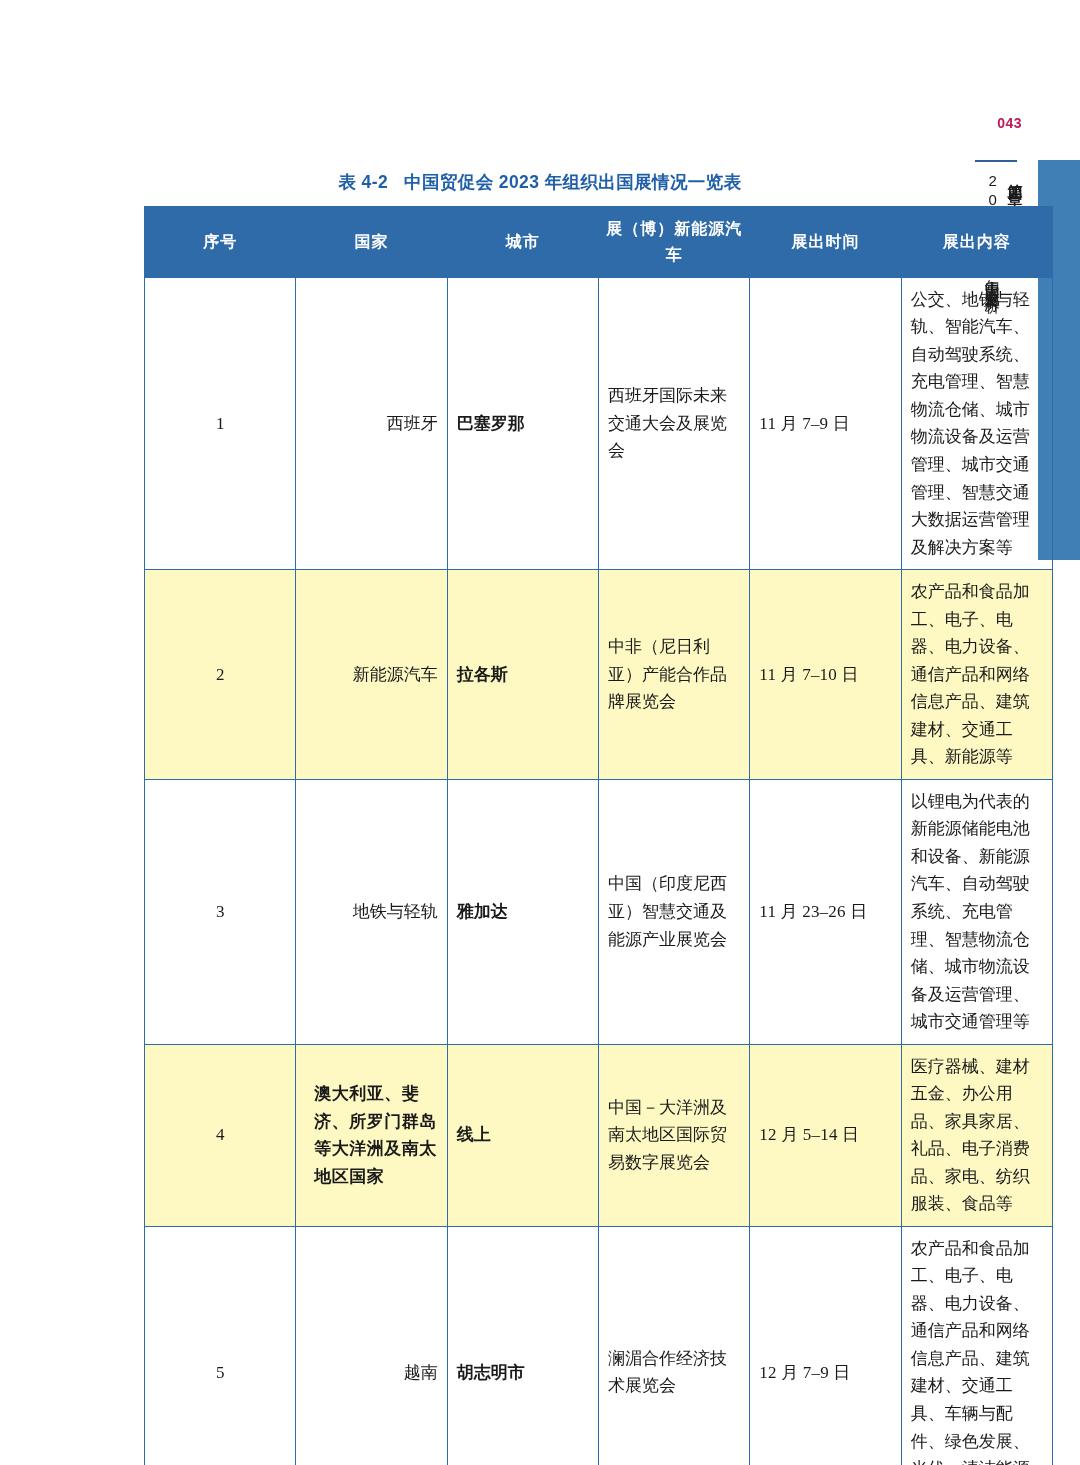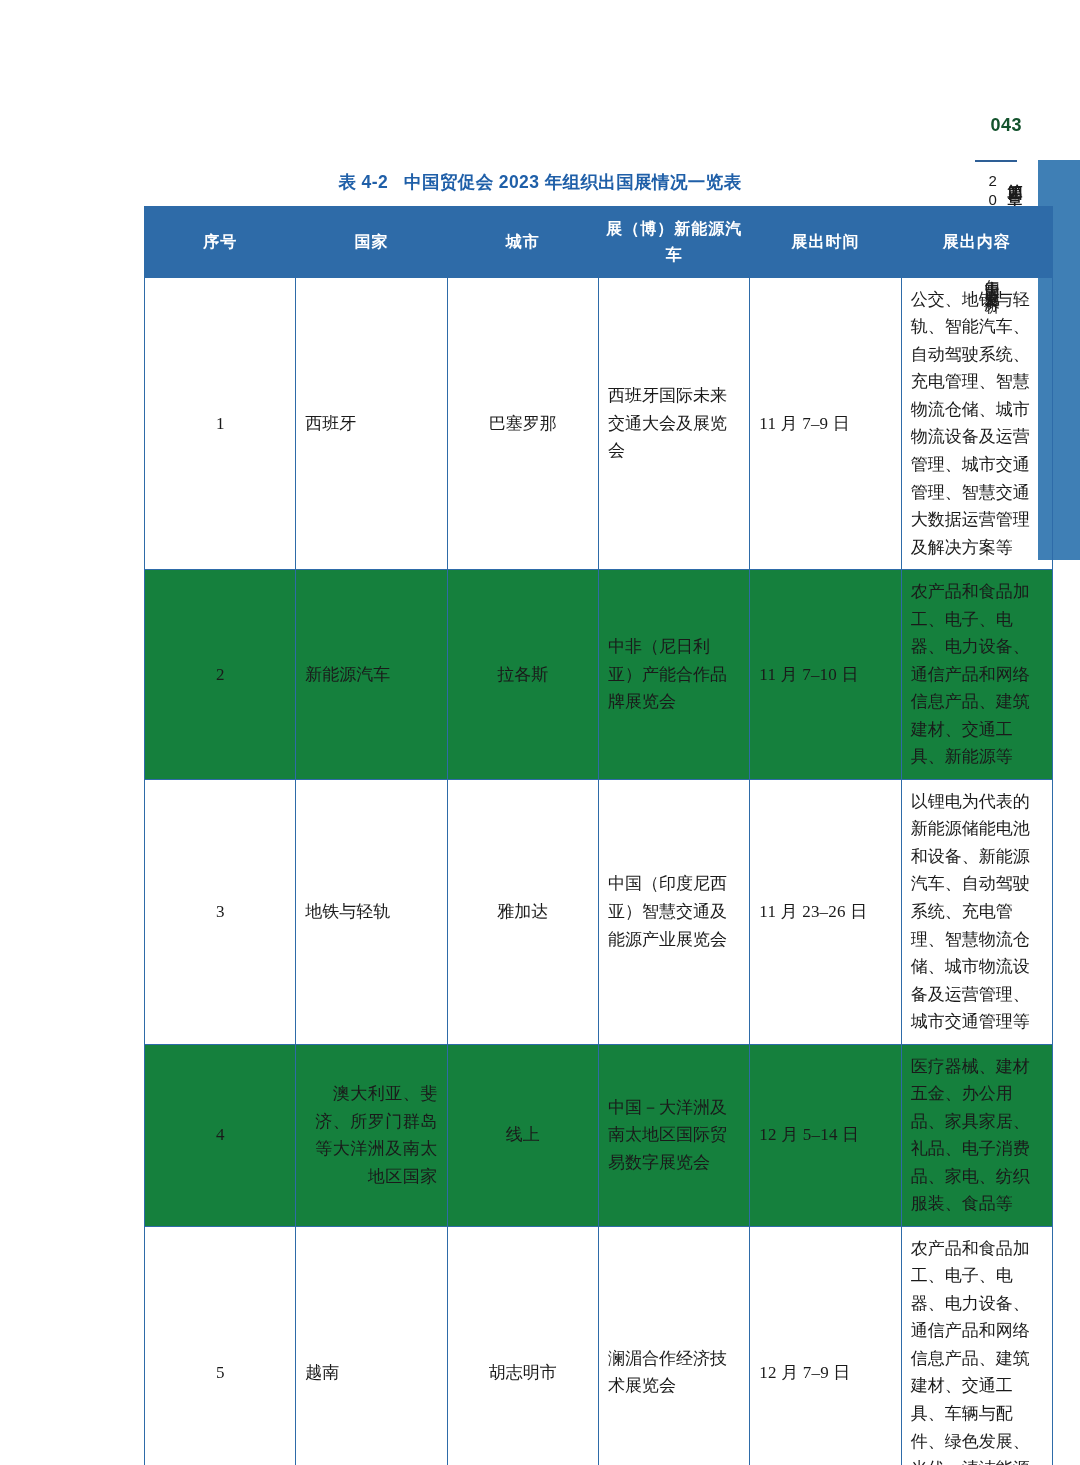"043" .page-number { color: #14532d -> #be185d; font-size: 18px -> 14px }
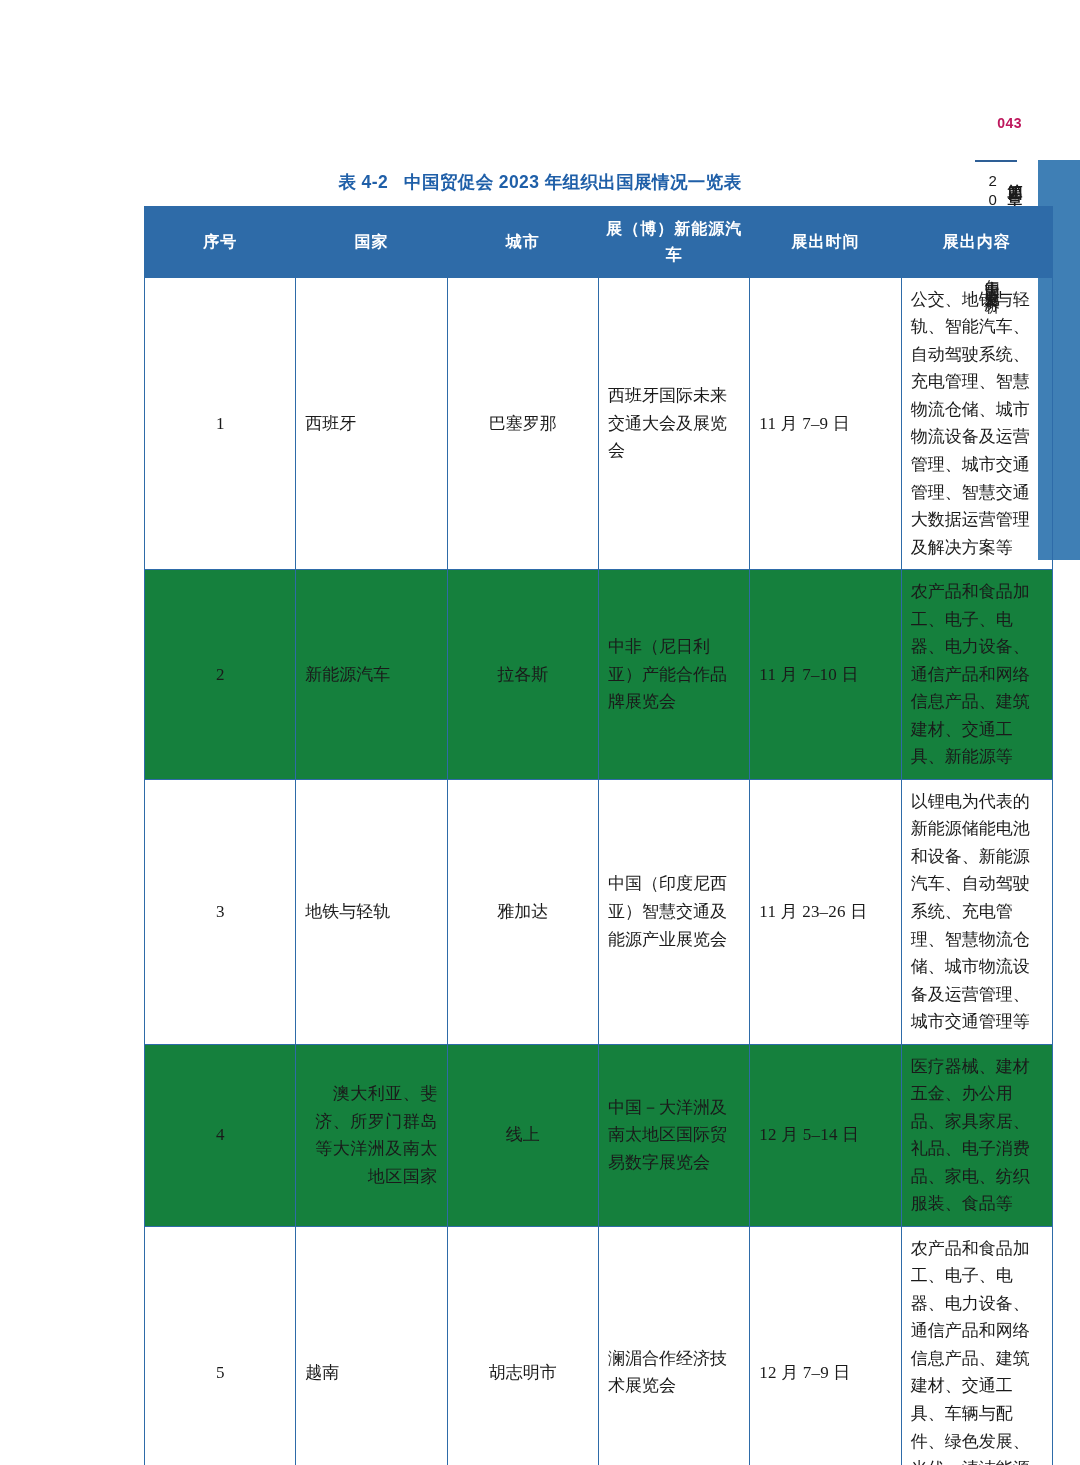"西班牙" td.c-country { text-align: left -> right }
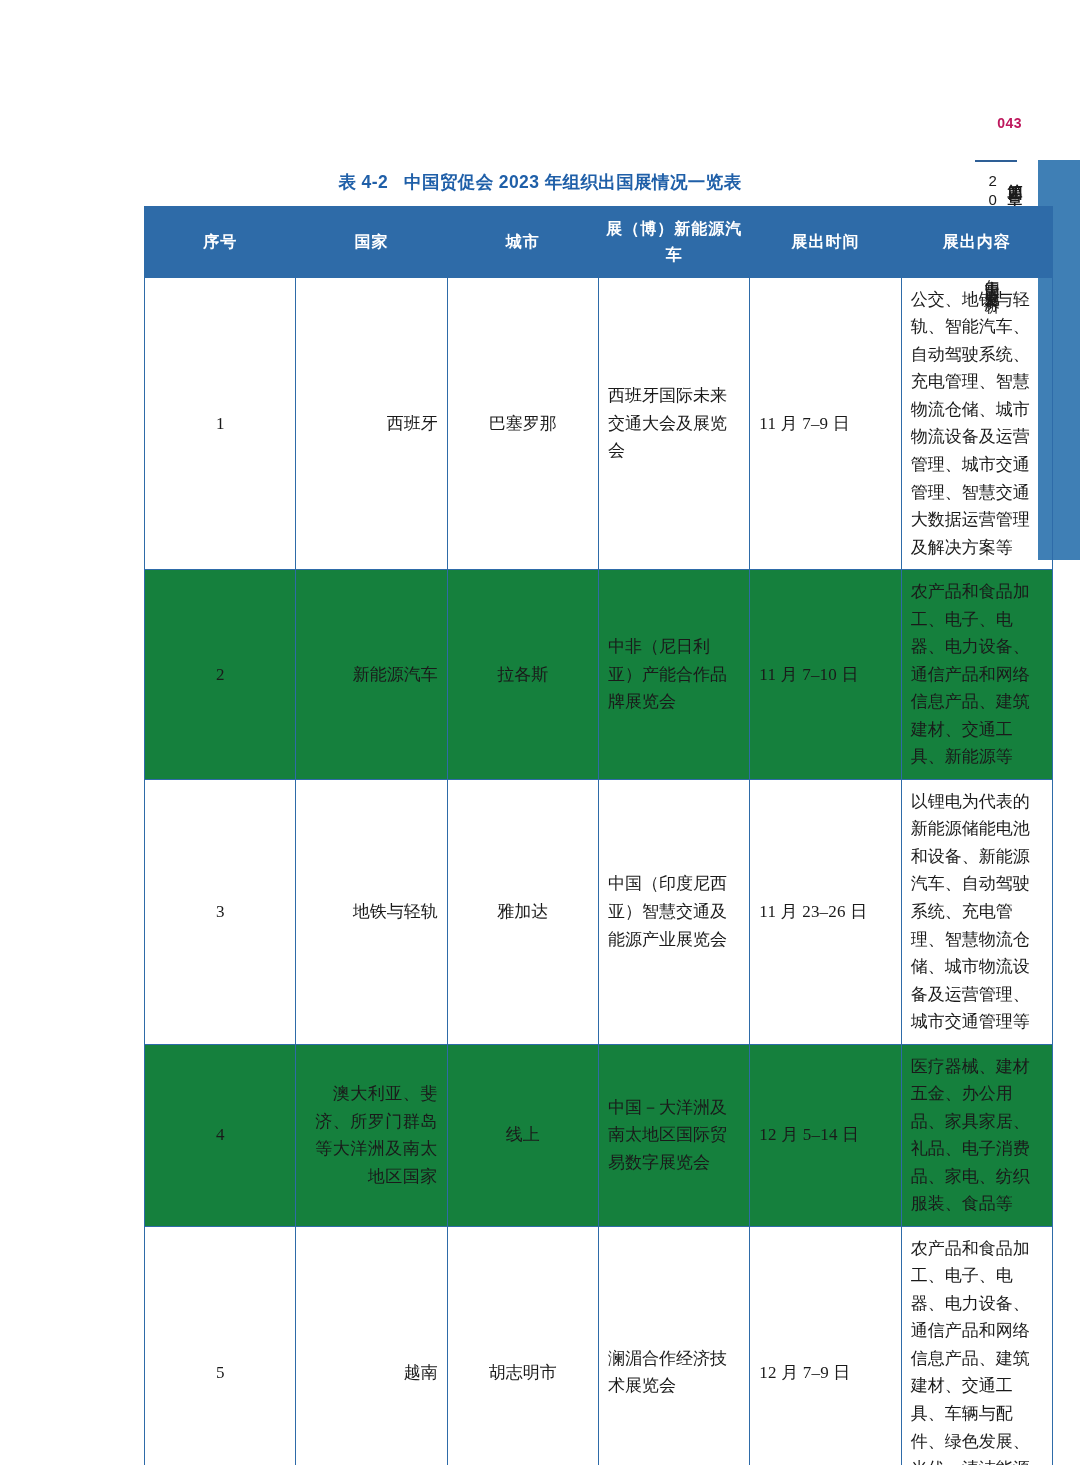"巴塞罗那" td.c-city { font-weight: none -> bold; text-align: center -> none }
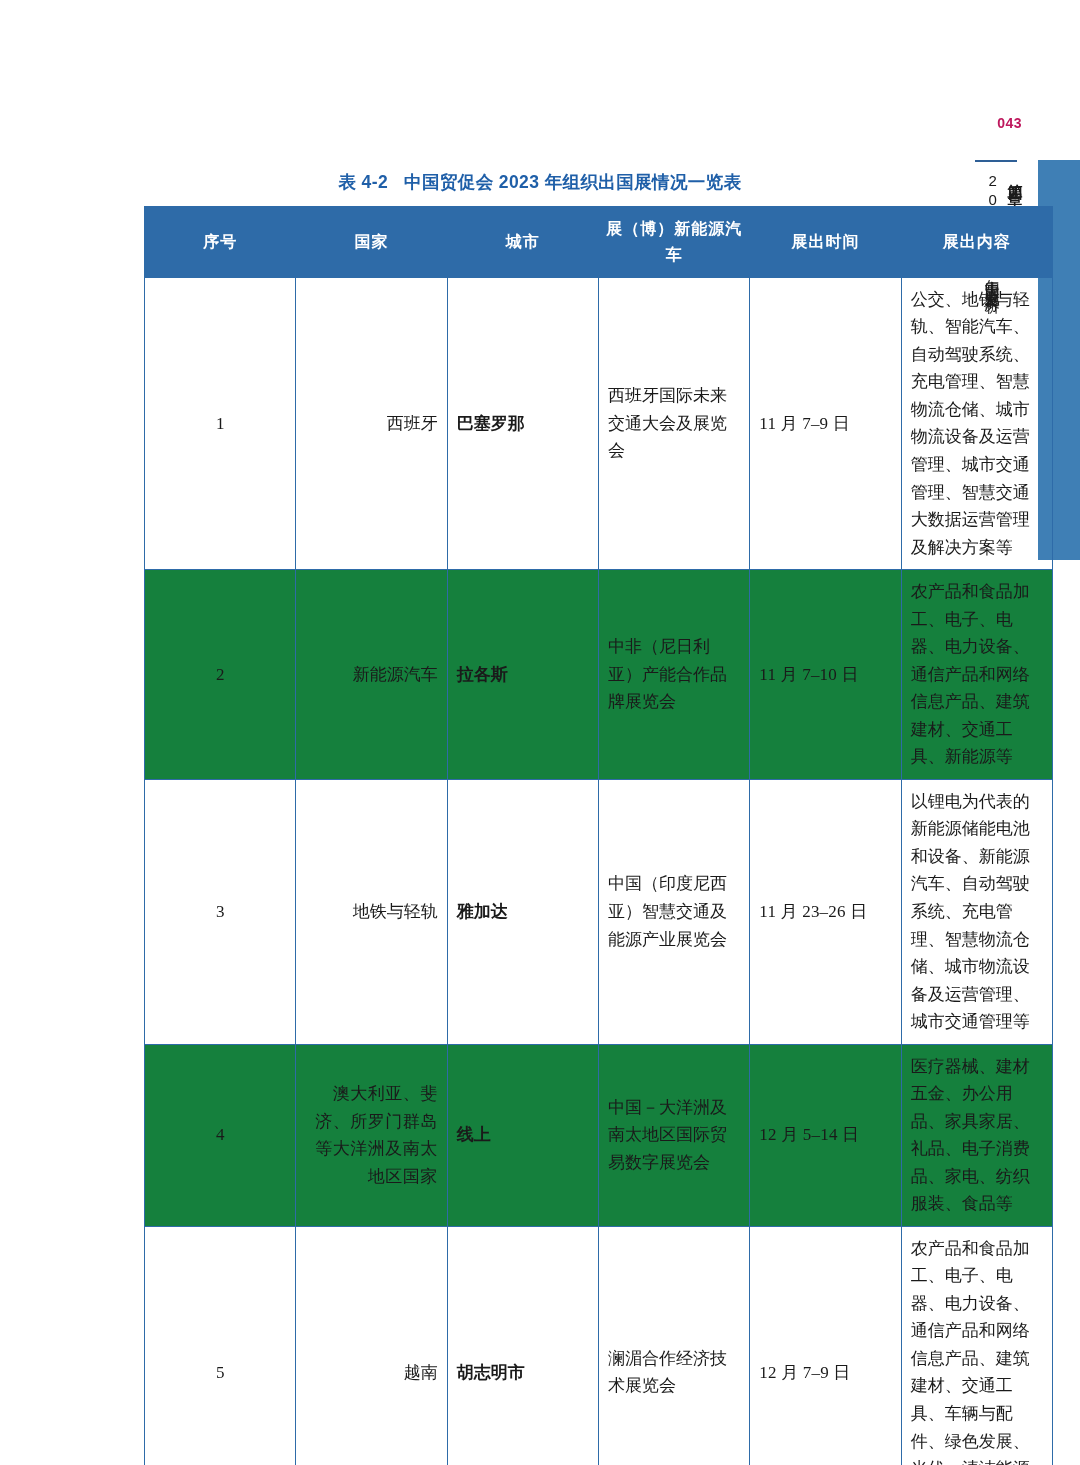"农产品和食品加工、电子、电器、电力设备、通信产品和网络信息产品、建筑建材、交通工具、新能源等" tbody tr.alt td { background: #15803d -> #fef9c3 }
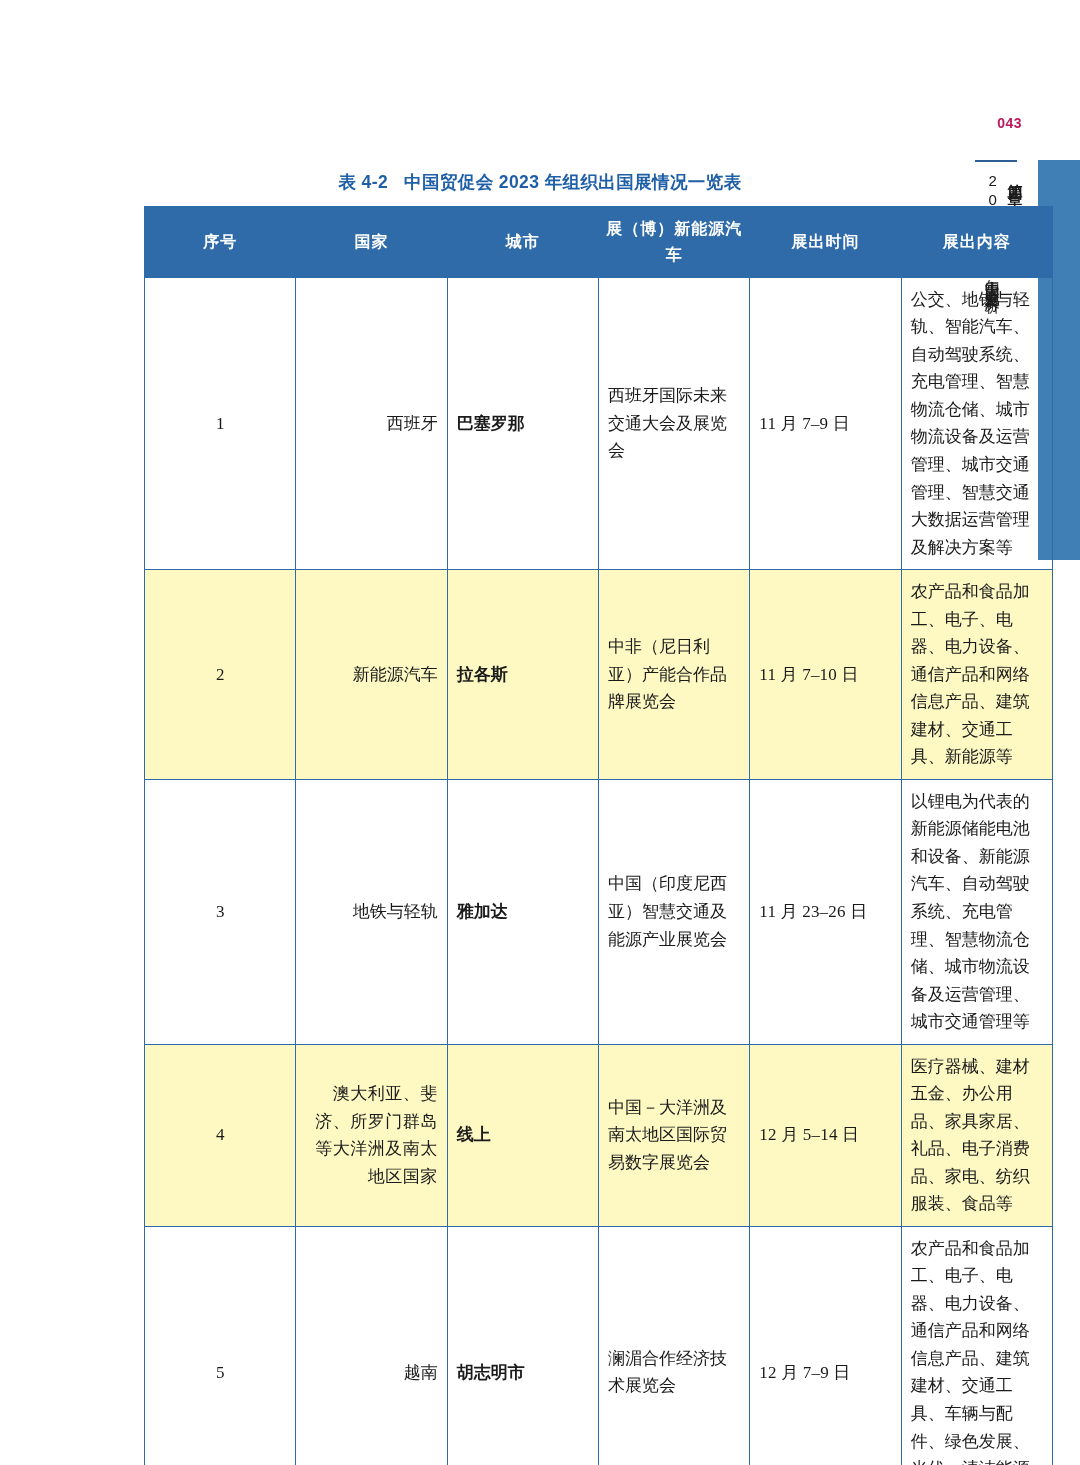"澳大利亚、斐济、所罗门群岛等大洋洲及南太地区国家" td.c-country.wrap-narrow { font-weight: none -> bold; text-align: right -> left }
